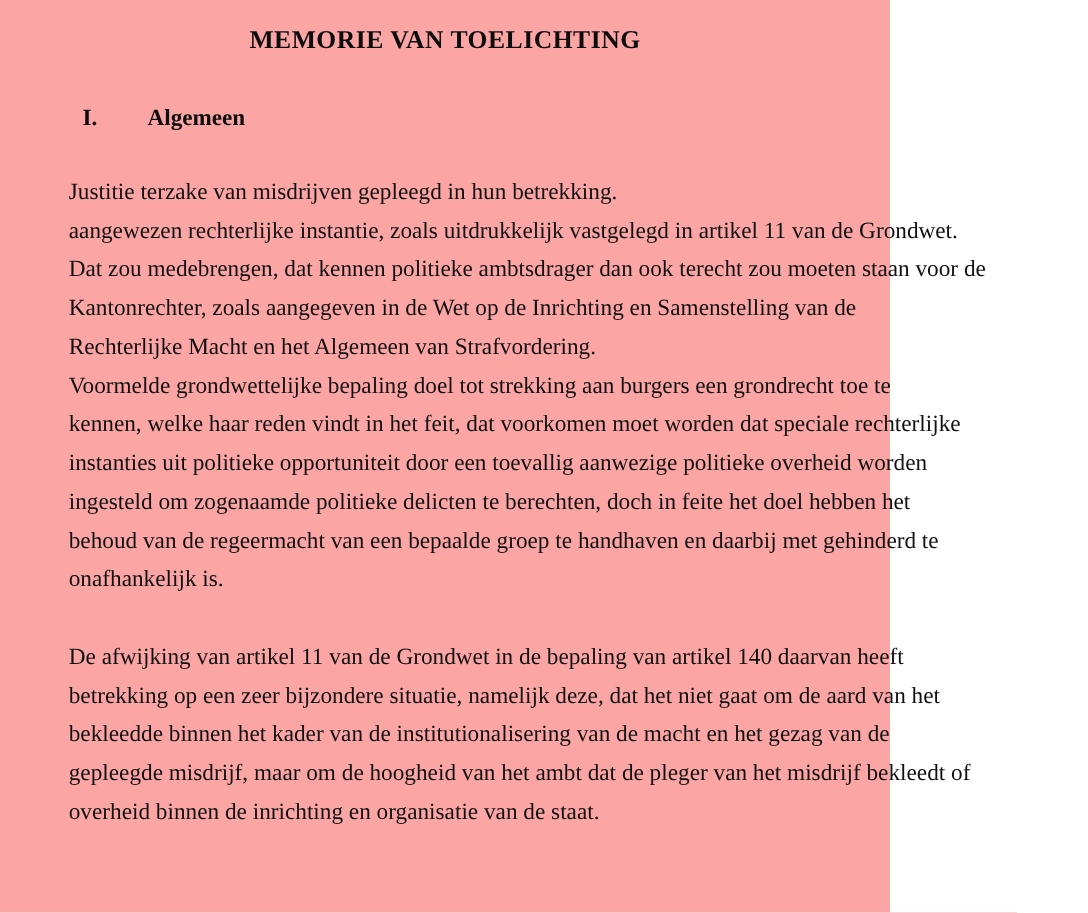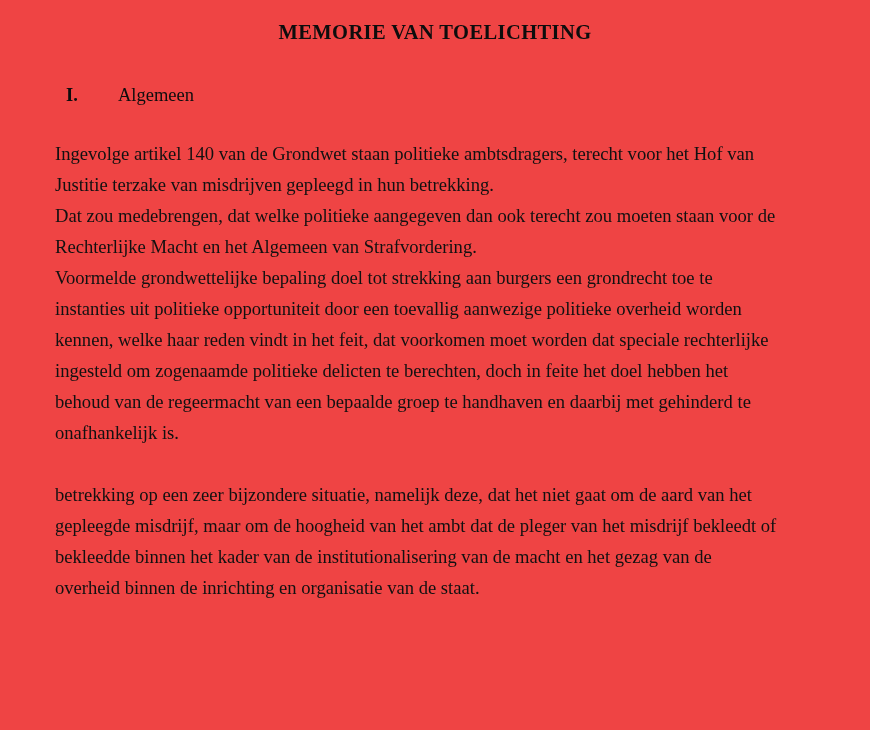"MEMORIE VAN TOELICHTING" .page { background: #ef4444 -> #fca5a5; width: 870px -> 712px }
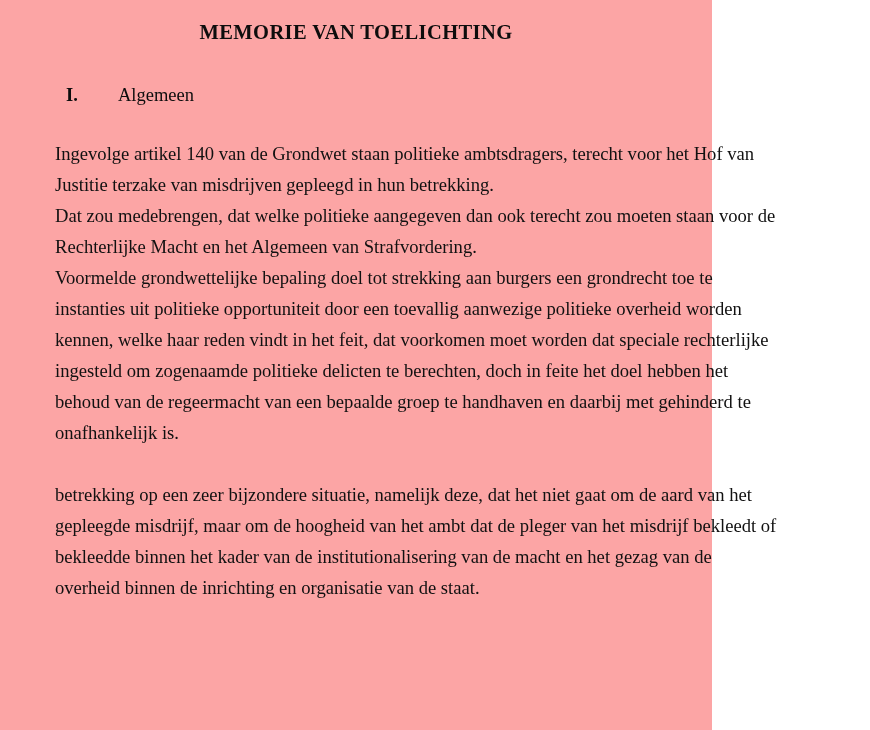"Algemeen" .section-label { font-weight: normal -> bold }
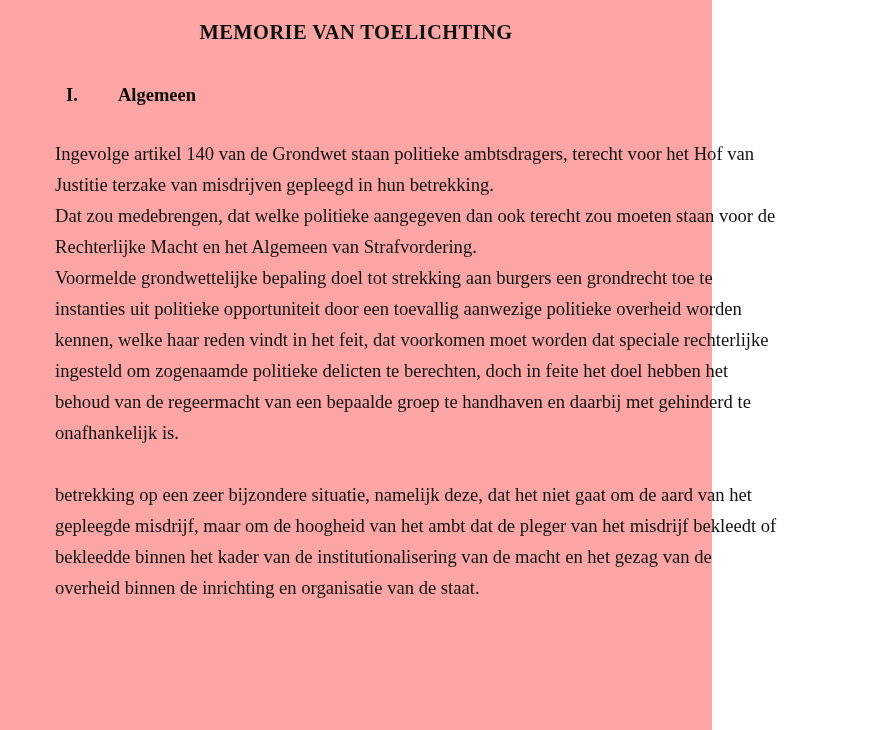"Ingevolge artikel 140 van de" span.text-line { html: <span>Ingevolge artikel 140 van de Grondwet staan politieke ambtsdragers, terecht voor het Hof van</span> -> none }
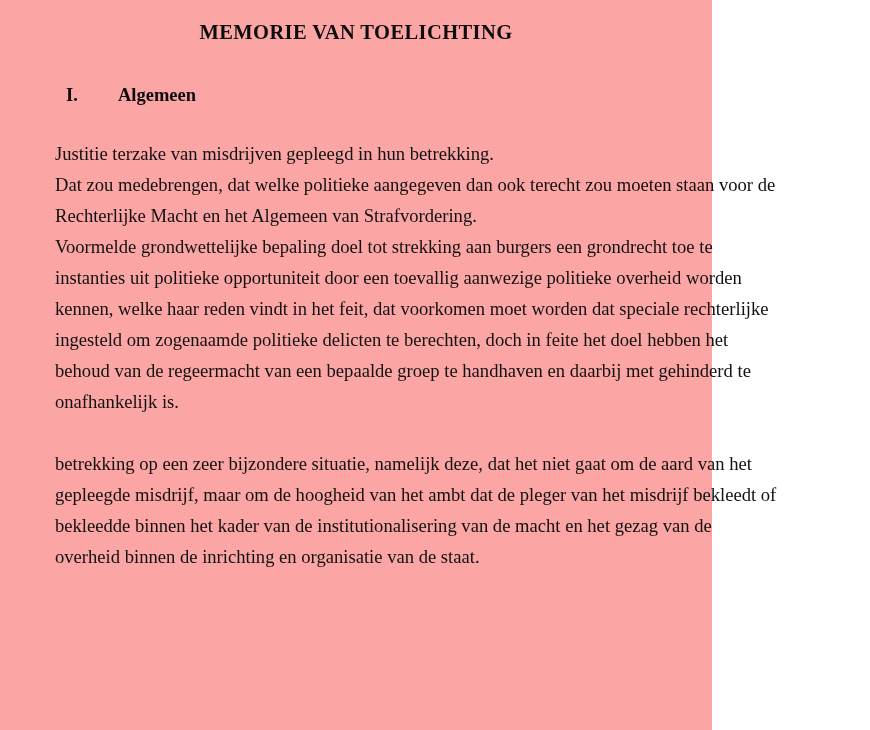"aangewezen rechterlijke instantie, zoals" span.text-line { html: none -> <span>aangewezen rechterlijke instantie, zoals uitdrukkelijk vastgelegd in artikel 11 van de Grondwet.</span> }
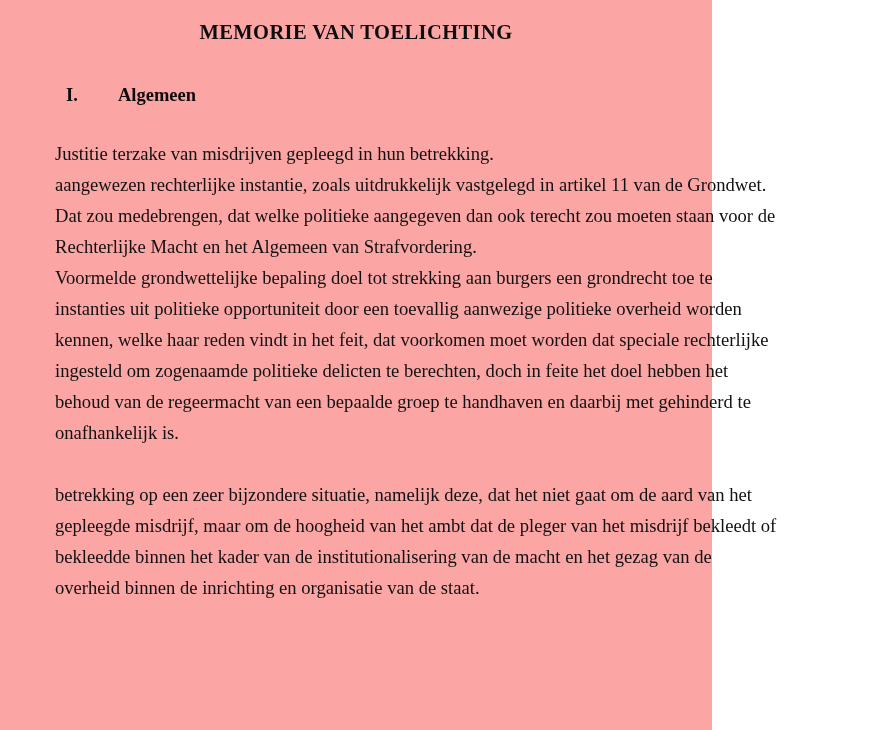"Dat zou medebrengen, dat welke" span.text-line { text: welke politieke aangegeven -> kennen politieke ambtsdrager }
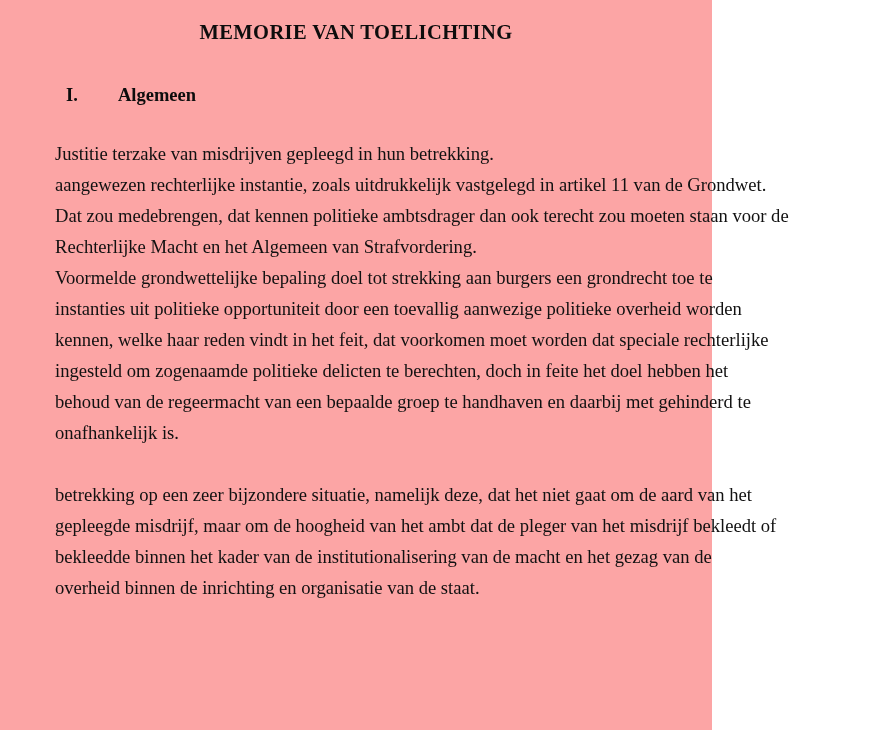"Kantonrechter, zoals aangegeven in de" span.text-line { html: none -> <span>Kantonrechter, zoals aangegeven in de Wet op de Inrichting en Samenstelling van de</span> }
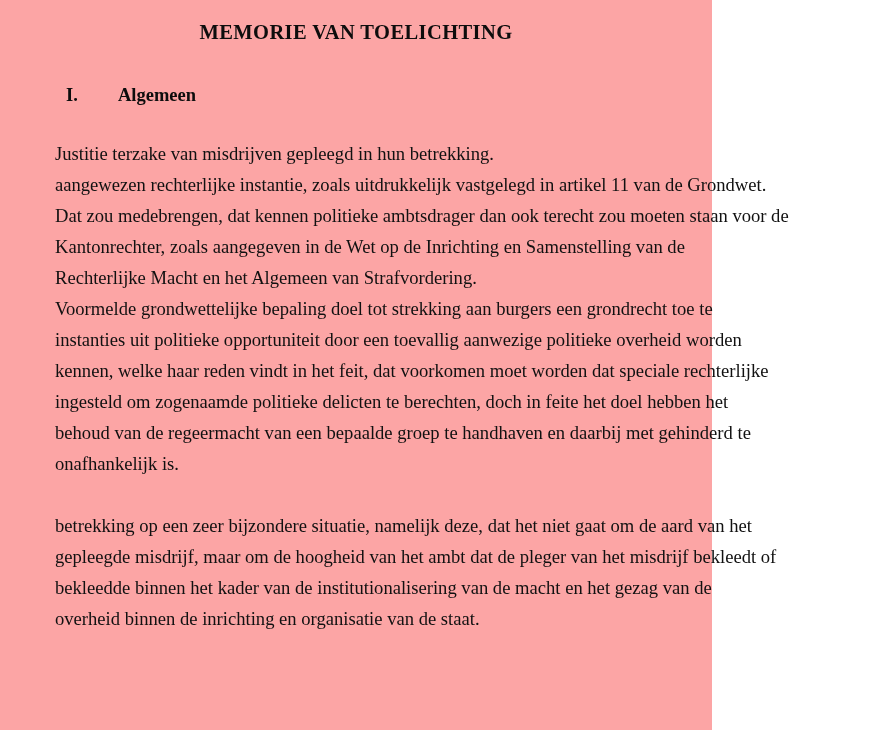"instanties uit politieke opportuniteit" span.text-line { order: before "kennen, welke haar reden vindt" -> after "kennen, welke haar reden vindt" }
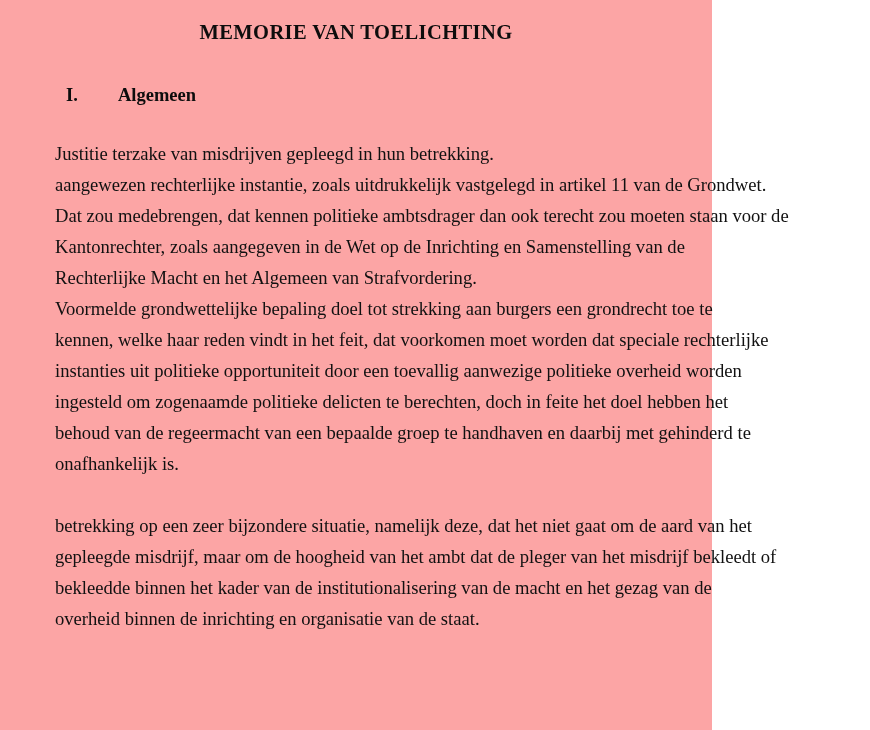"De afwijking van artikel 11" span.text-line { html: none -> <span>De afwijking van artikel 11 van de Grondwet in de bepaling van artikel 140 daarvan heeft</span> }
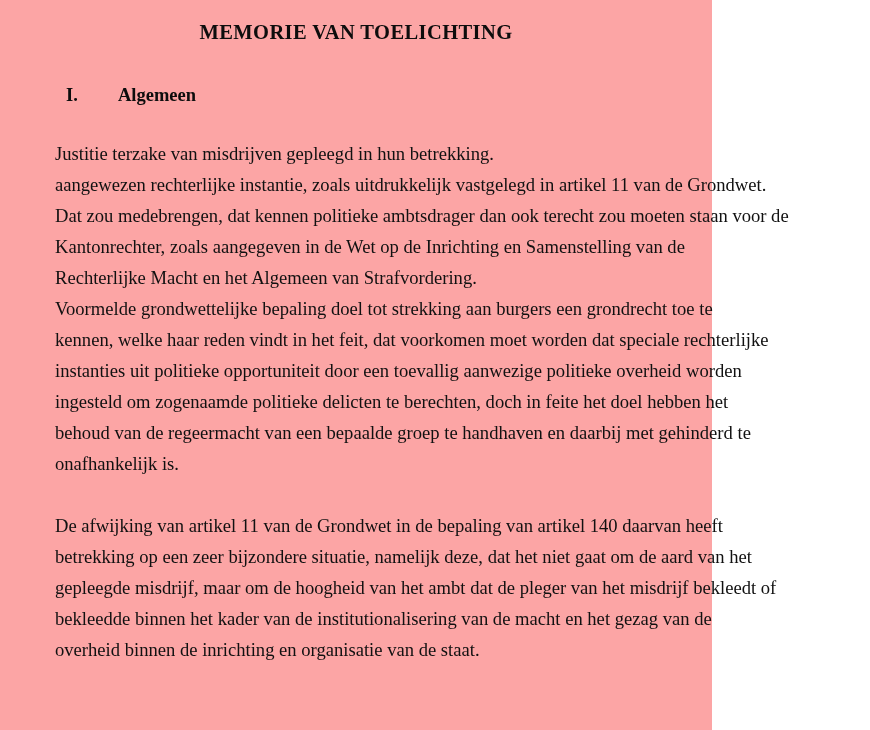"gepleegde misdrijf, maar om de" span.text-line { order: before "bekleedde binnen het kader van" -> after "bekleedde binnen het kader van" }
